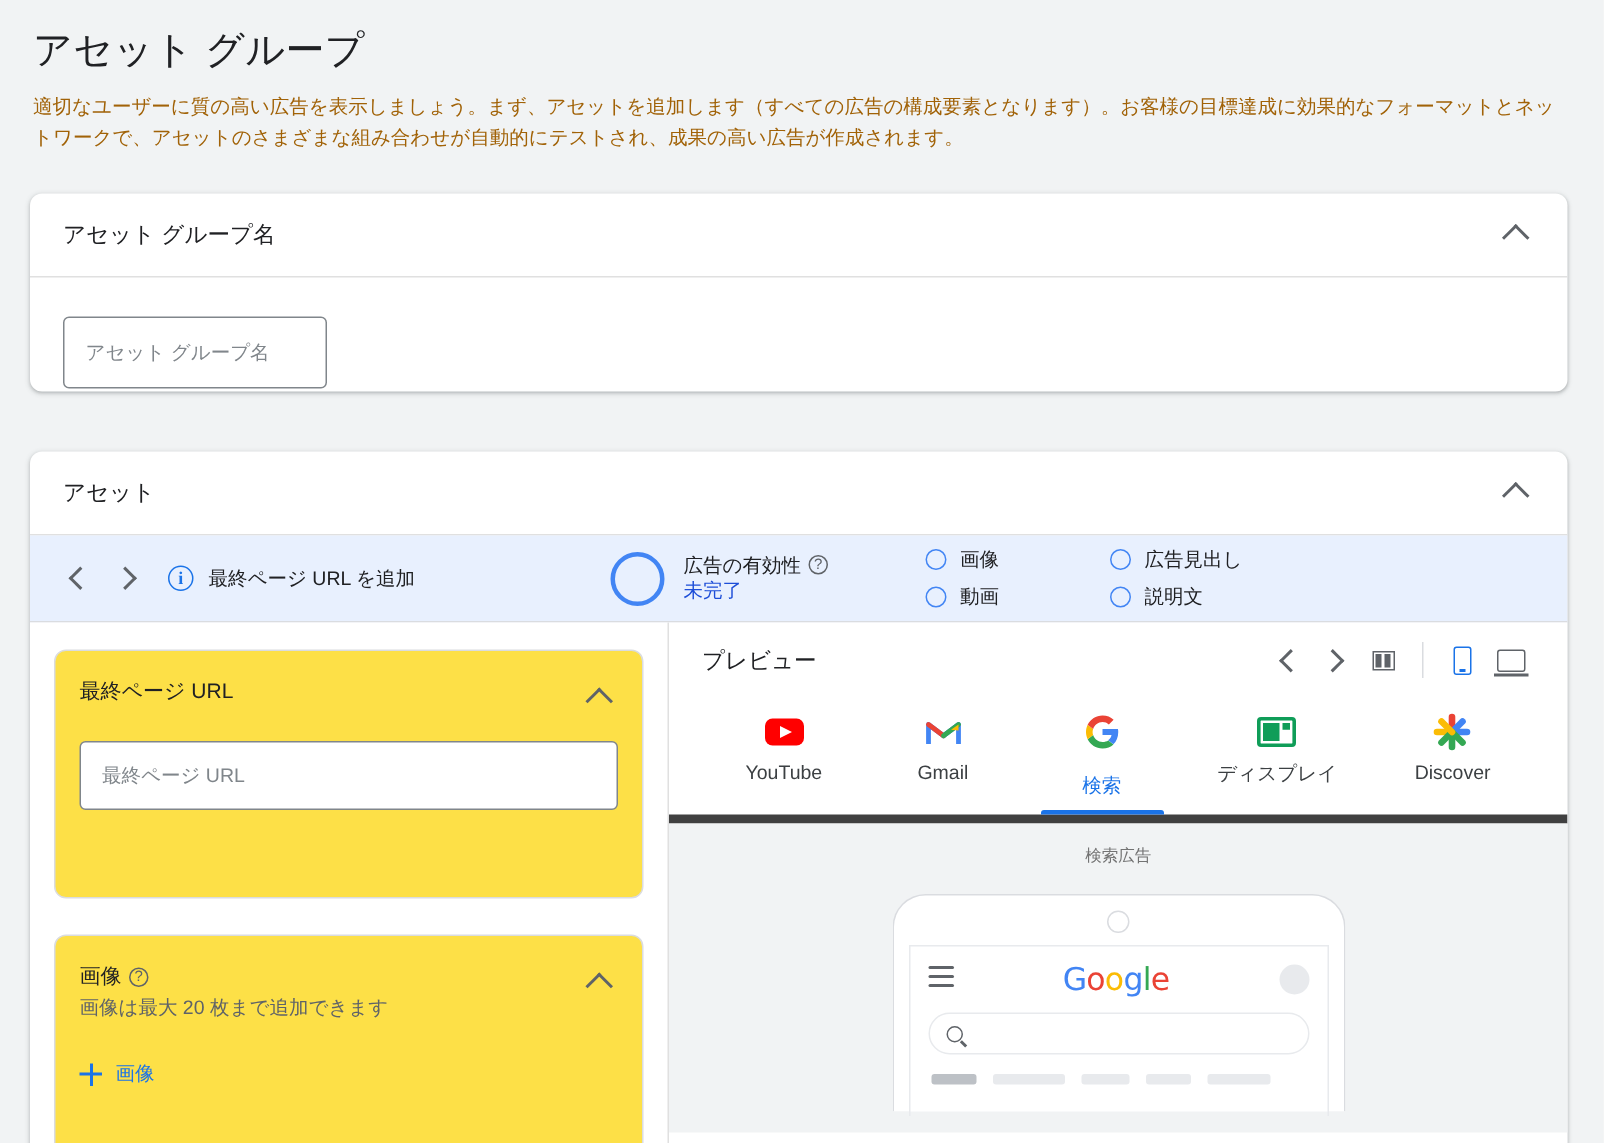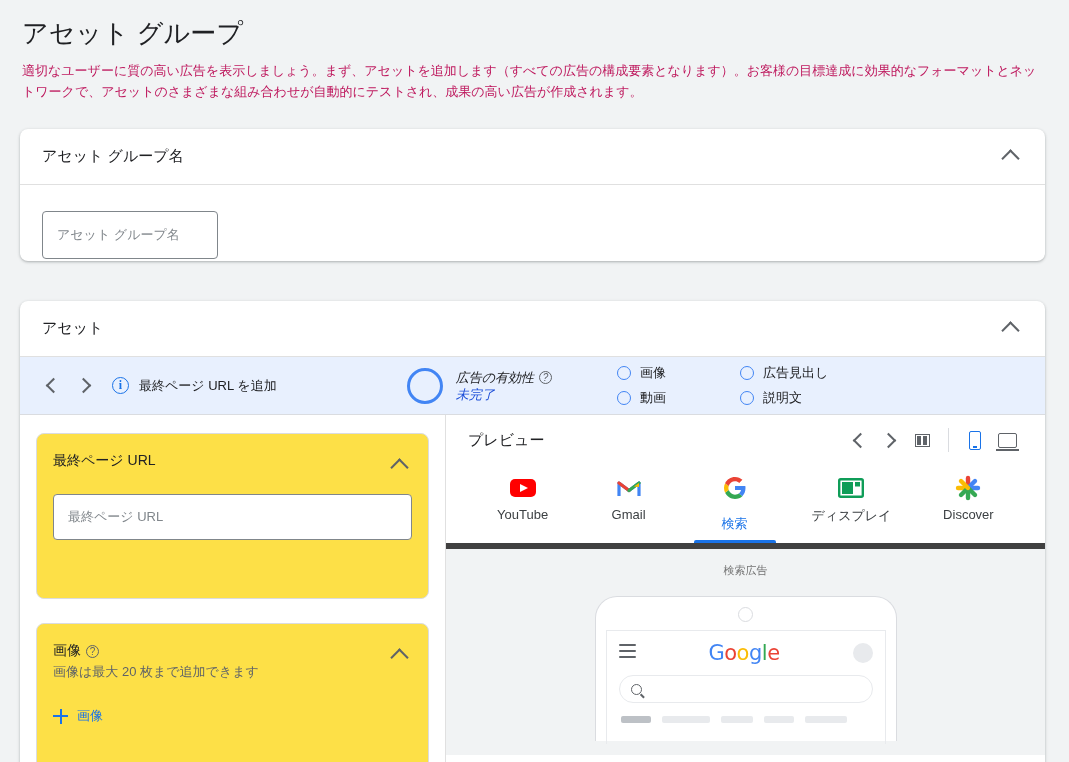"適切なユーザーに質の高い広告を表示しましょう。まず、アセットを追加します（すべて" .page-desc { color: #be185d -> #a16207 }
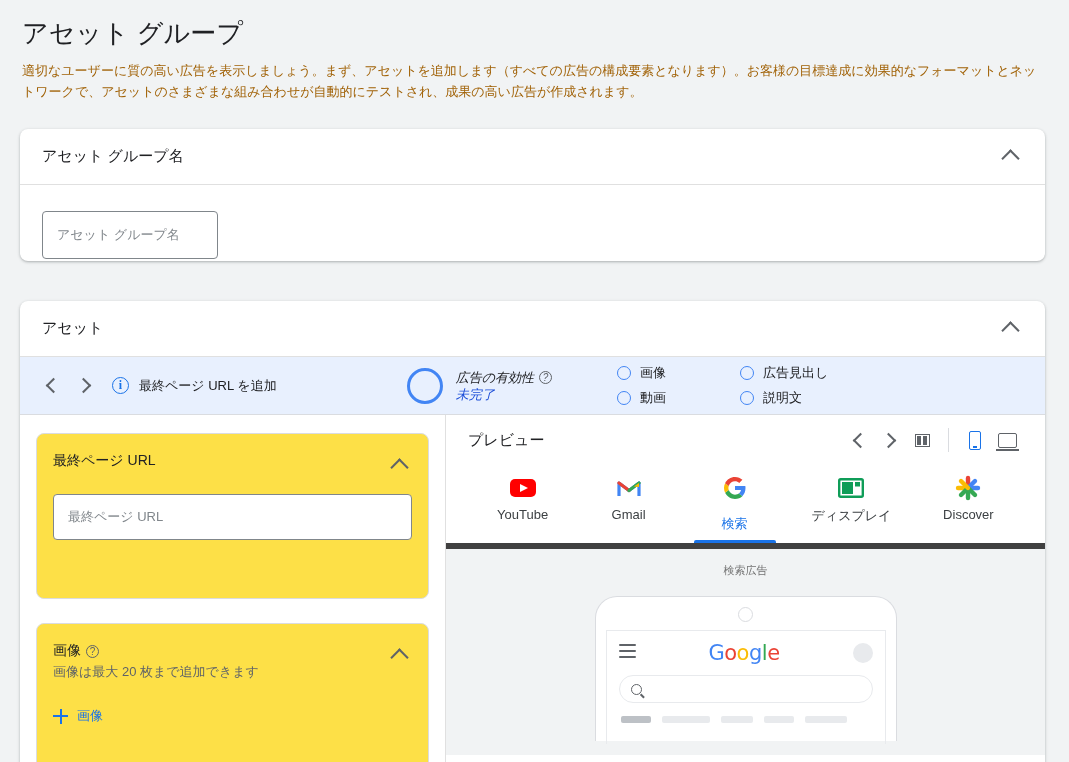"広告の有効性" .strength-wrap { align-items: center -> flex-start; font-style: italic -> none }
